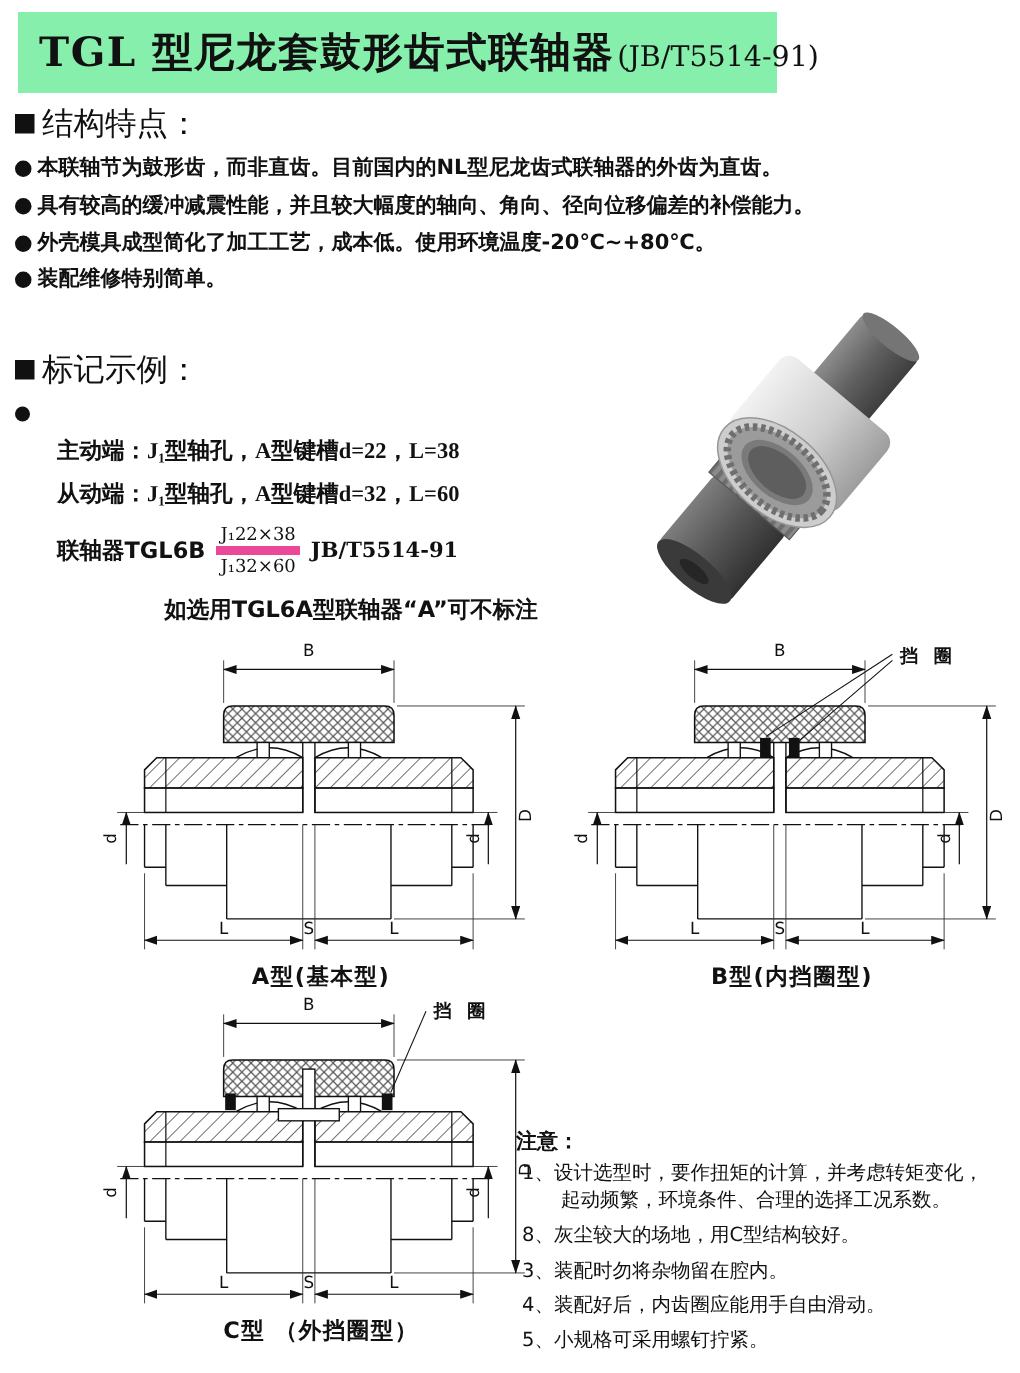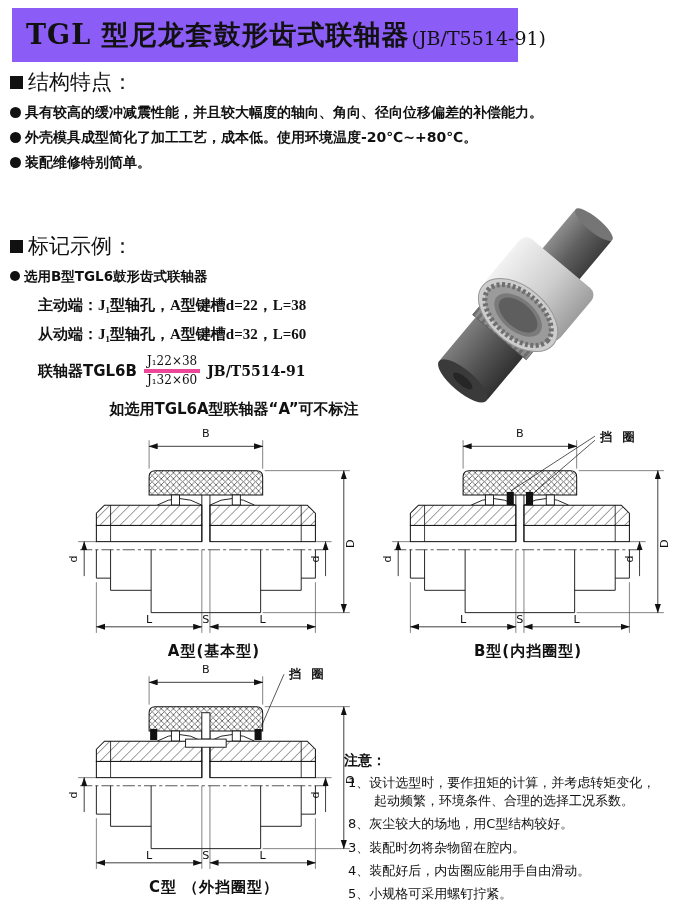"TGL 型尼龙套鼓形齿式联轴器" div.banner { background: #8b5cf6 -> #86efac }
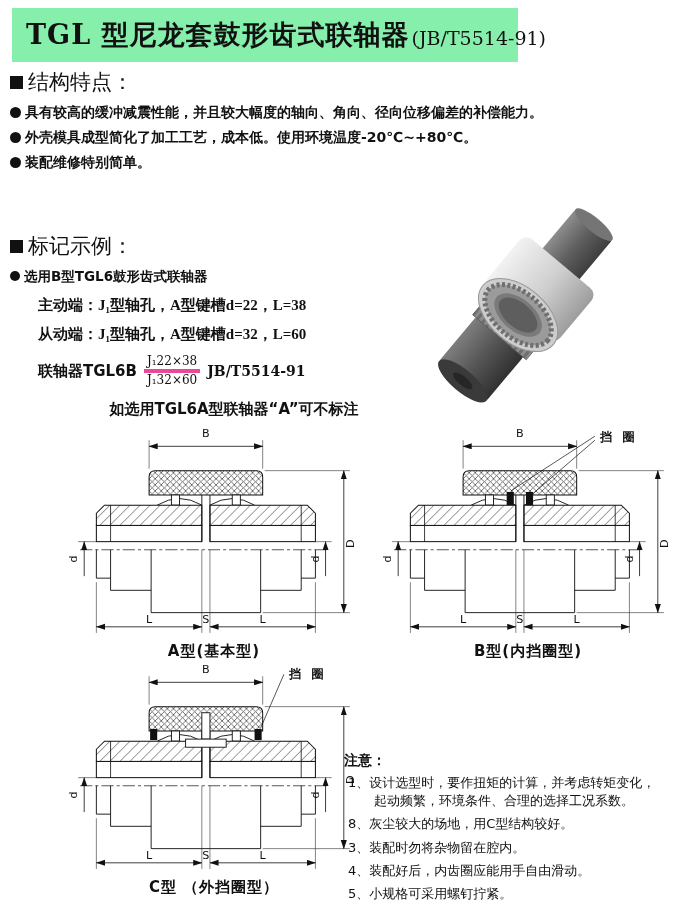"本联轴节为鼓形齿，而非直齿。目前国内的NL型尼龙齿式联轴器的外齿为直齿。" div.feat-row { html: none -> <div> <span></span> <span>本联轴节为鼓形齿，而非直齿。目前国内的NL型尼龙齿式联轴器的外齿为直齿。</span> </div> }
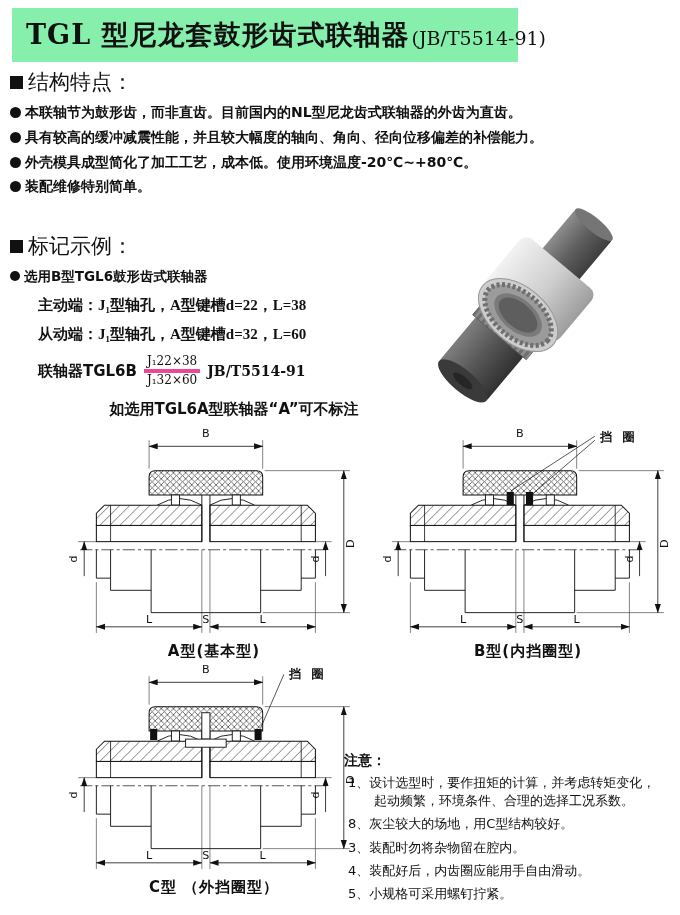"选用B型TGL6鼓形齿式联轴器" span { html: <span>选用B型TGL6鼓形齿式联轴器</span> -> none }
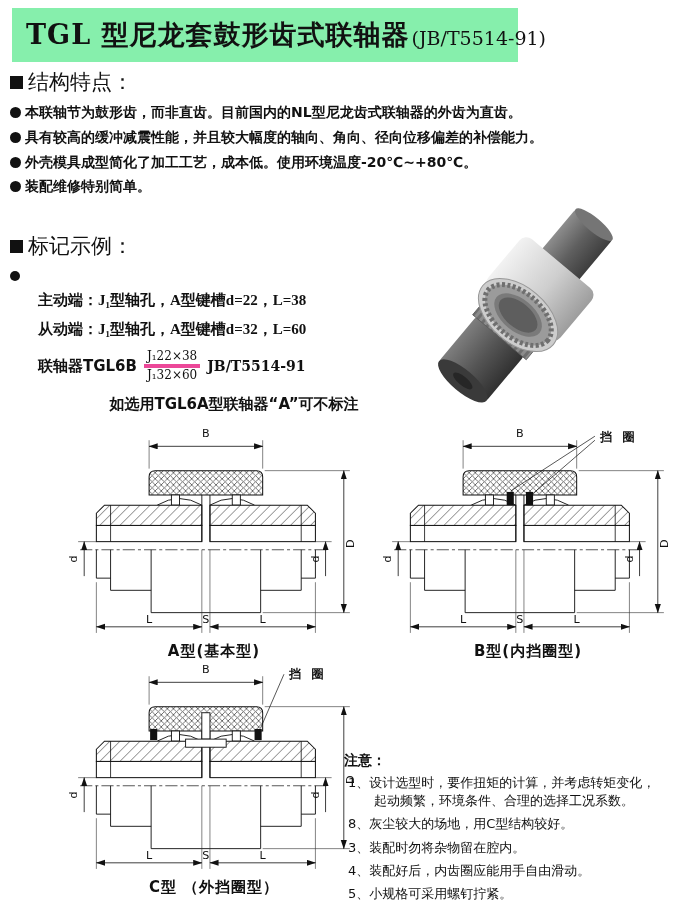"J₁22×38" .frac-top { border-bottom: 4px solid #ec4899 -> 6px solid #ec4899 }
